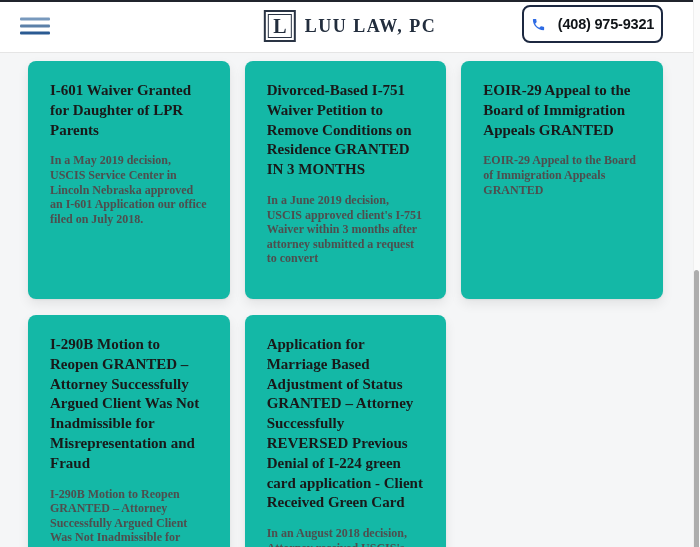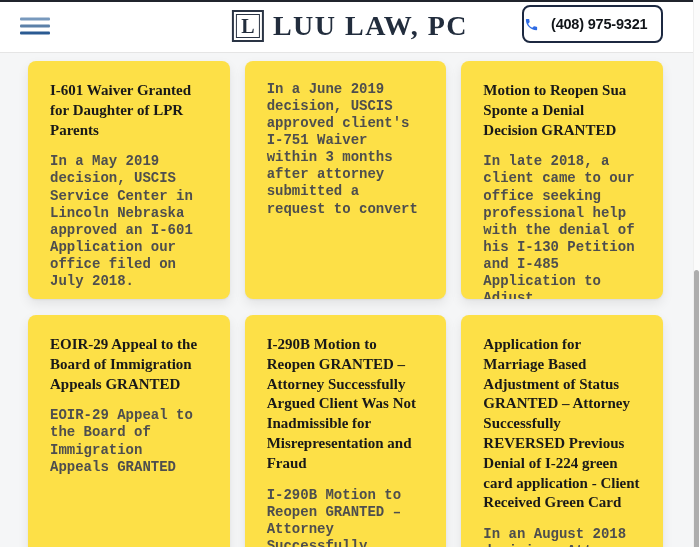"LUU LAW, PC" .brand-name { font-size: 28px -> 18px }
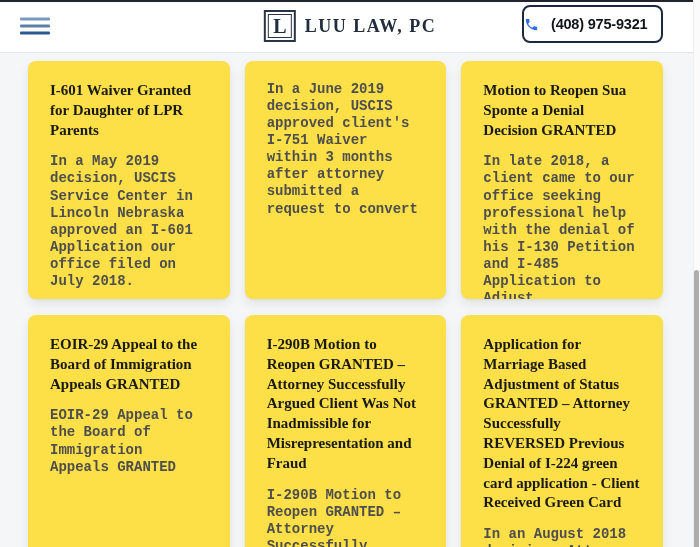"(408) 975-9321" .phone-btn { justify-content: flex-start -> center }
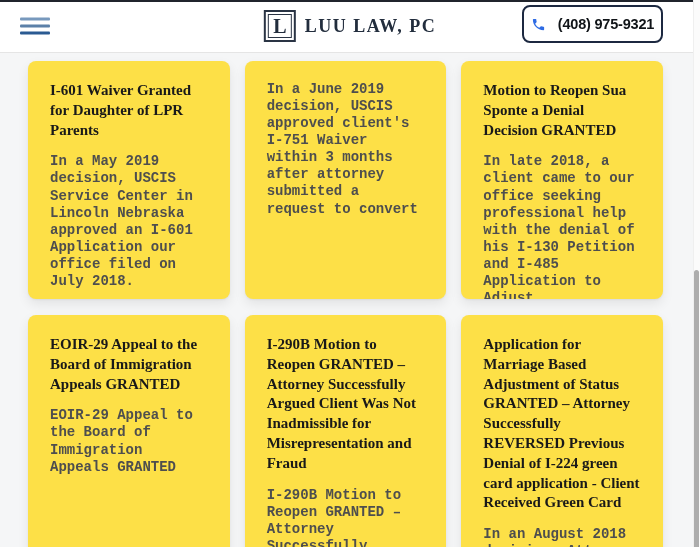"I-601 Waiver Granted for Daughter" .card { background: #fde047 -> #14b8a6 }
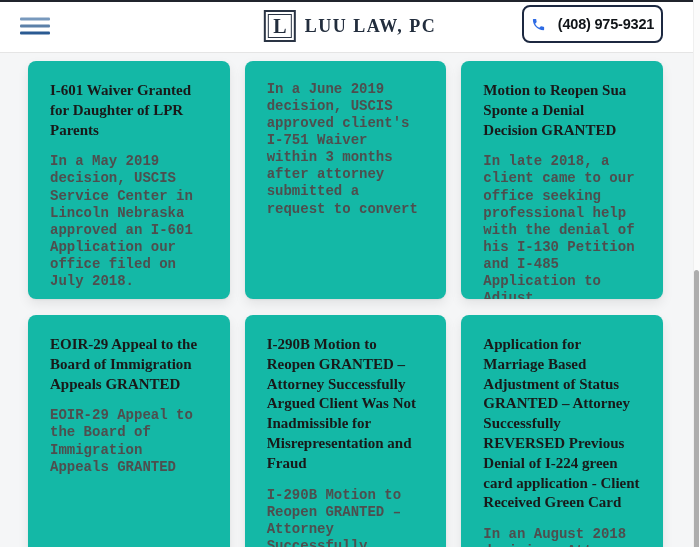"Divorced-Based I-751 Waiver Petition to" h3.card-title { html: none -> <h3>Divorced-Based I-751 Waiver Petition to Remove Conditions on Residence GRANTED IN 3 MONTHS</h3> }
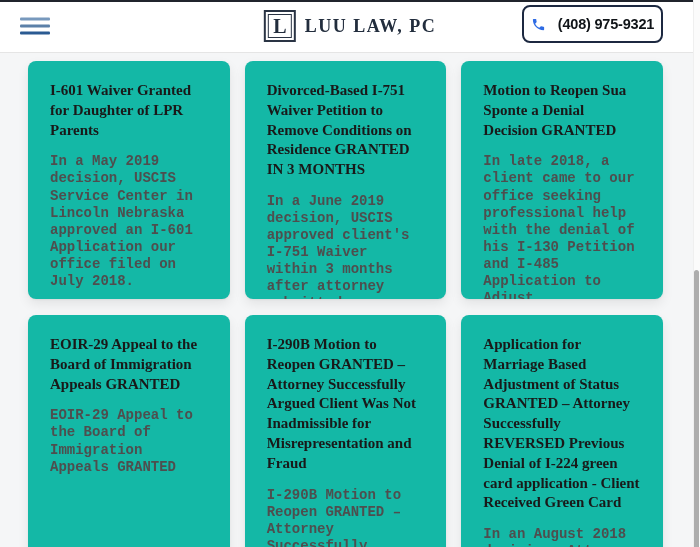"Motion to Reopen Sua Sponte" article.card { html: <article> <h3>Motion to Reopen Sua Sponte a Denial Decision GRANTED</h3> <p>In late 2018, a client came to our office seeking professional help with the denial of his I-130 Petition and I-485 Application to Adjust</p> </article> -> none }
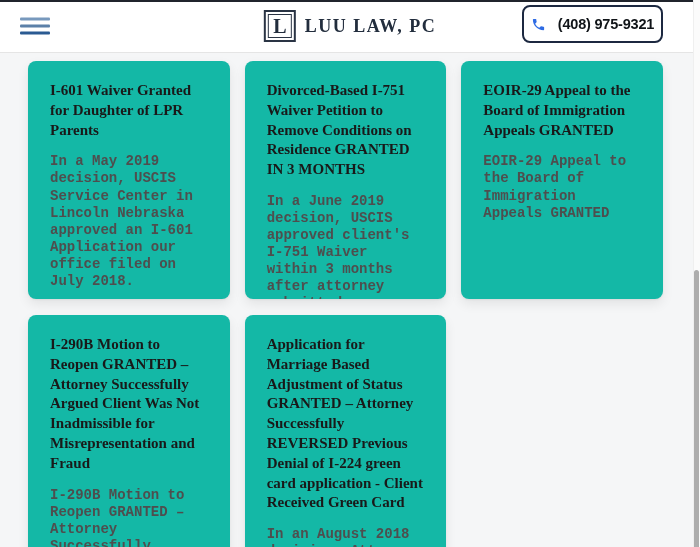"In a May 2019 decision," .card-body { font-family: Liberation Mono, monospace -> Liberation Serif, serif; font-size: 14px -> 12px }
